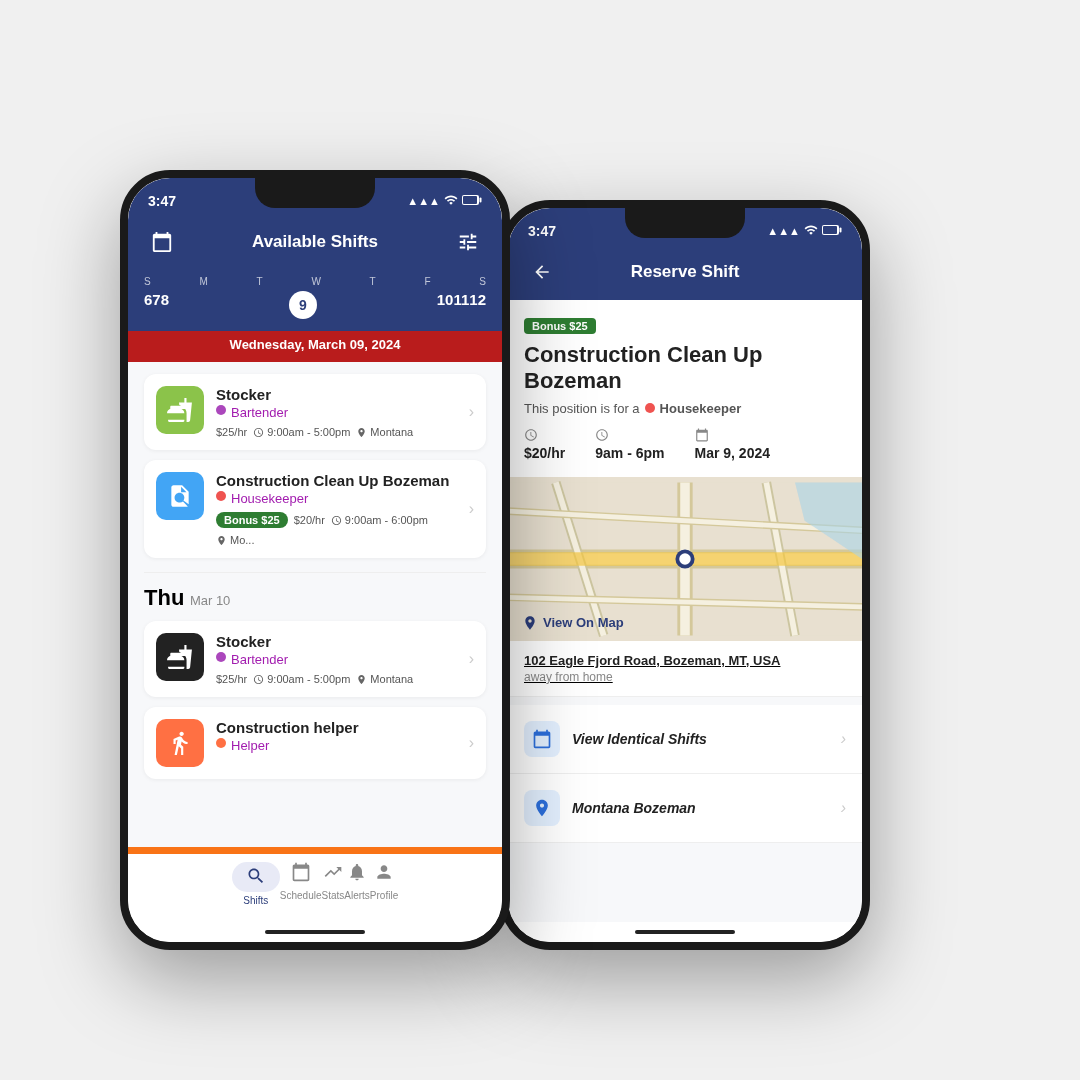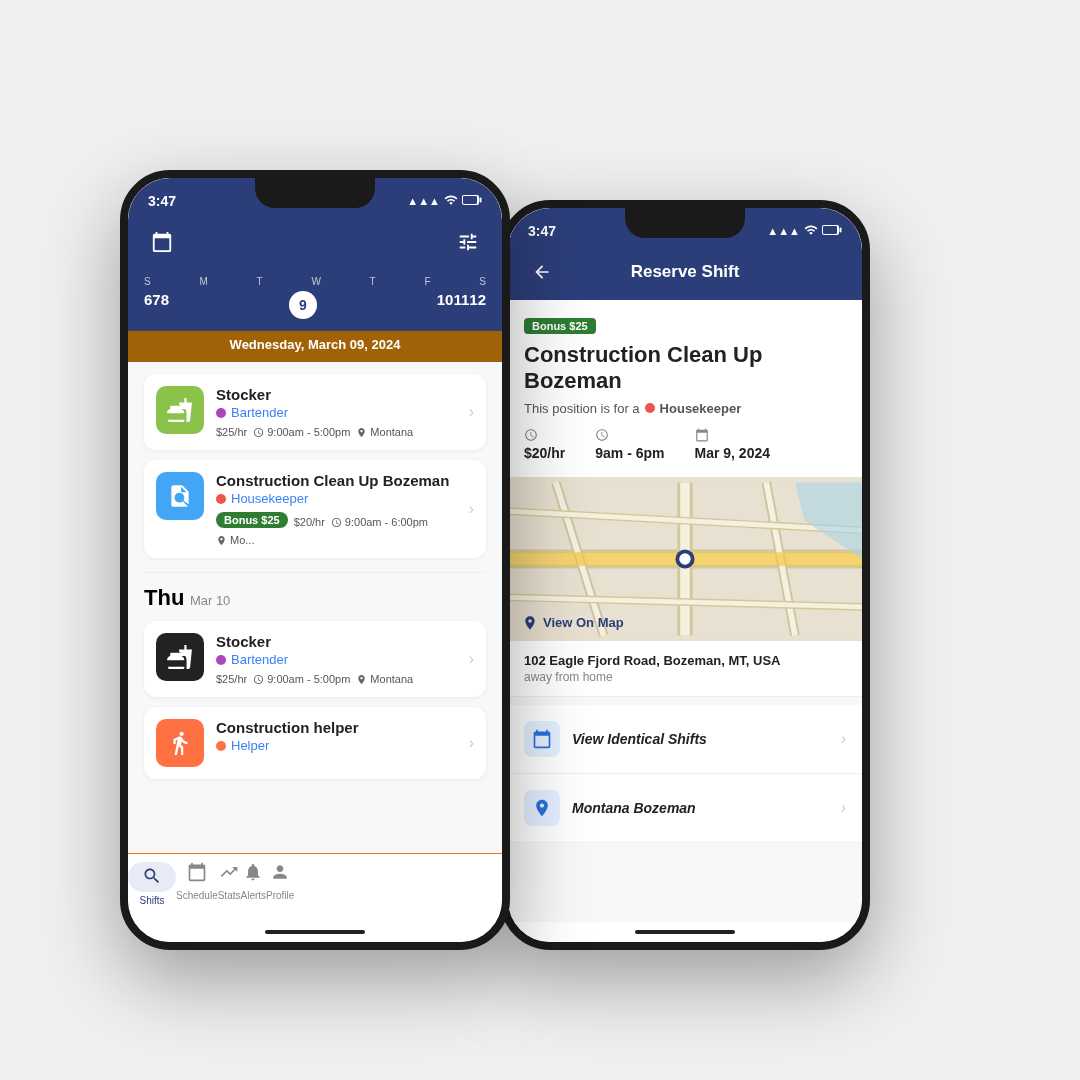"Available Shifts" span.header-title { html: none -> <span>Available Shifts</span> }
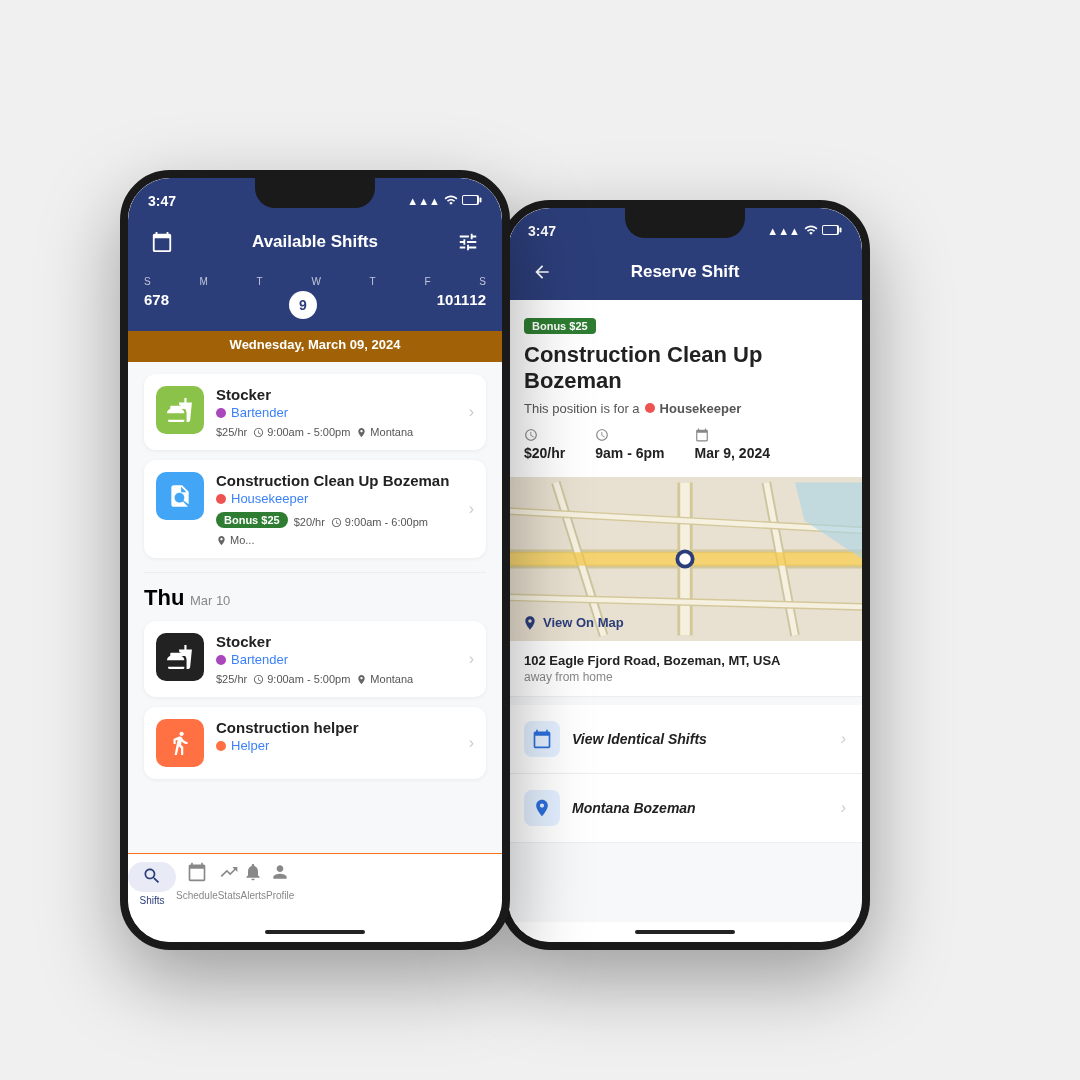"Wednesday, March 09, 2024" .date-label { background: #a16207 -> #b91c1c }
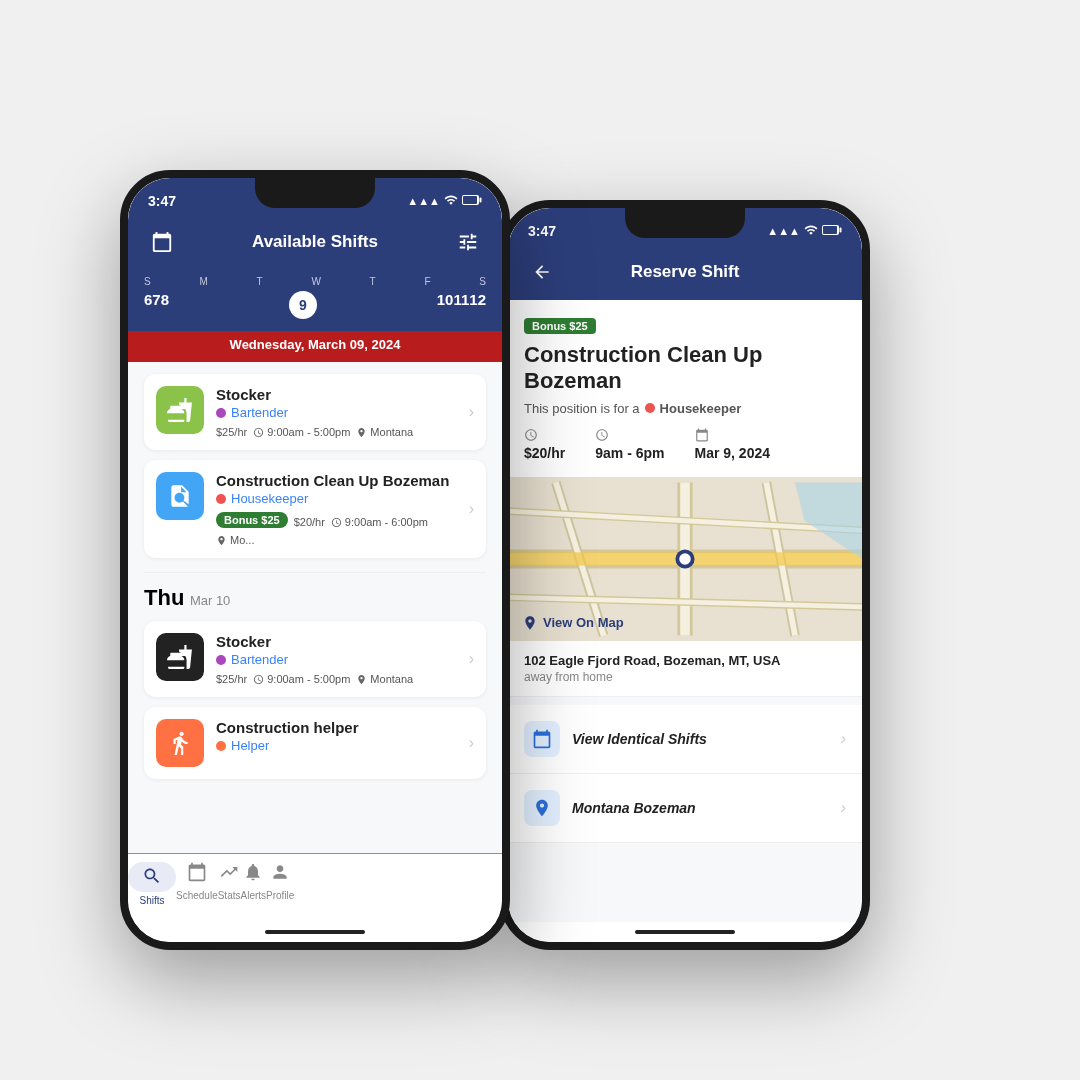"Bartender" .shift-role { align-items: center -> none; color: #3b82f6 -> #a21caf }
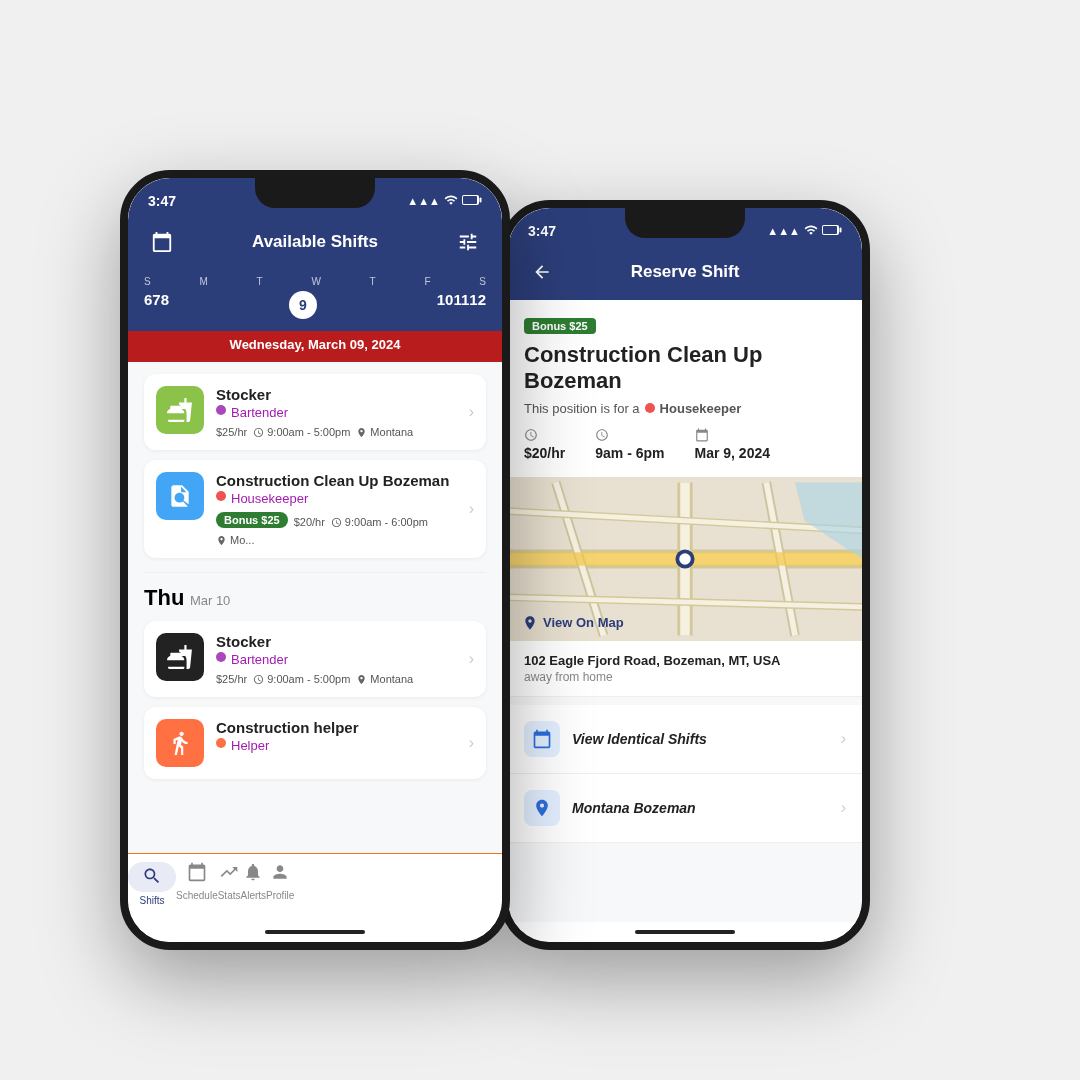"$25/hr" .shift-meta { align-items: flex-end -> center }
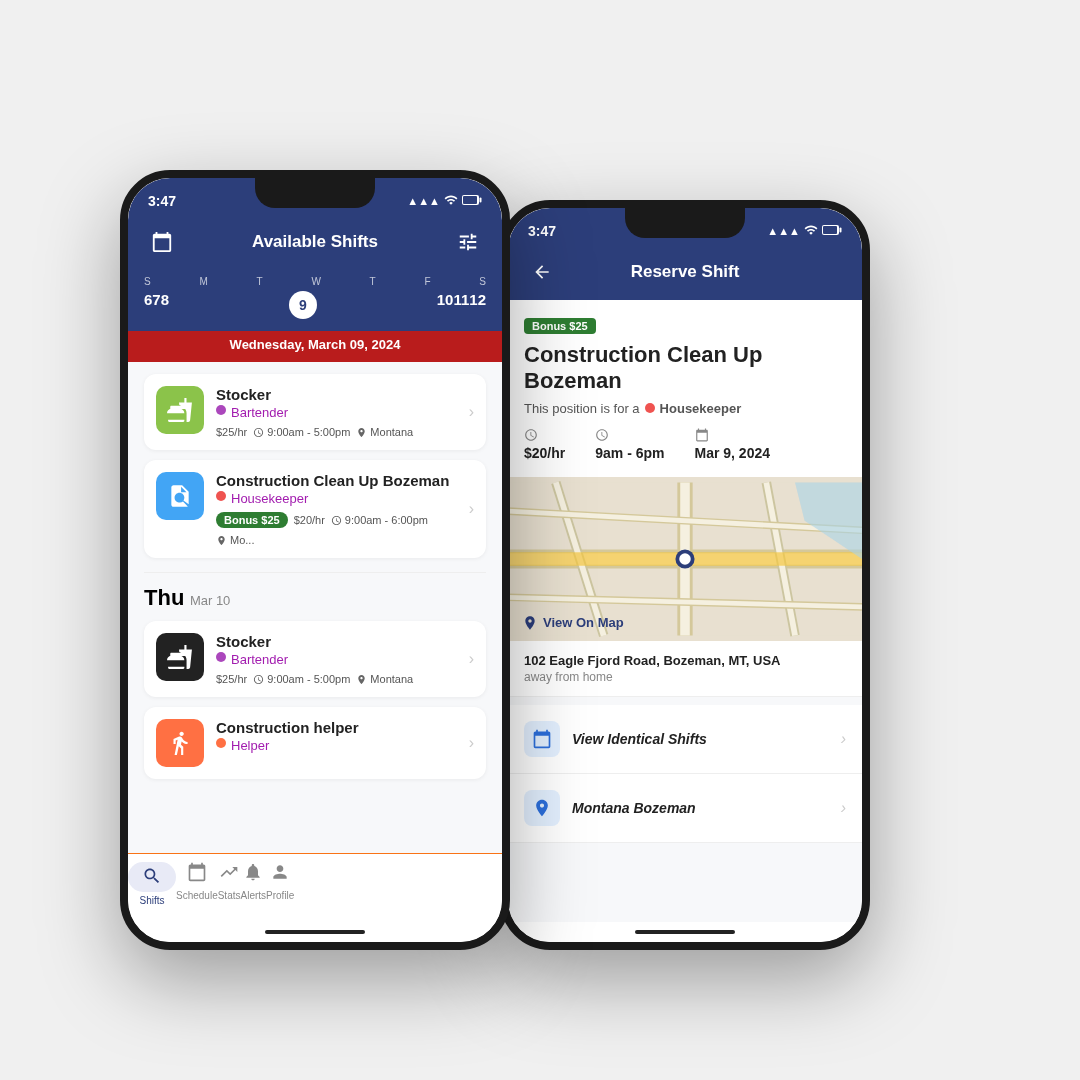"102 Eagle Fjord Road, Bozeman," .address-section { text-decoration: none -> underline }
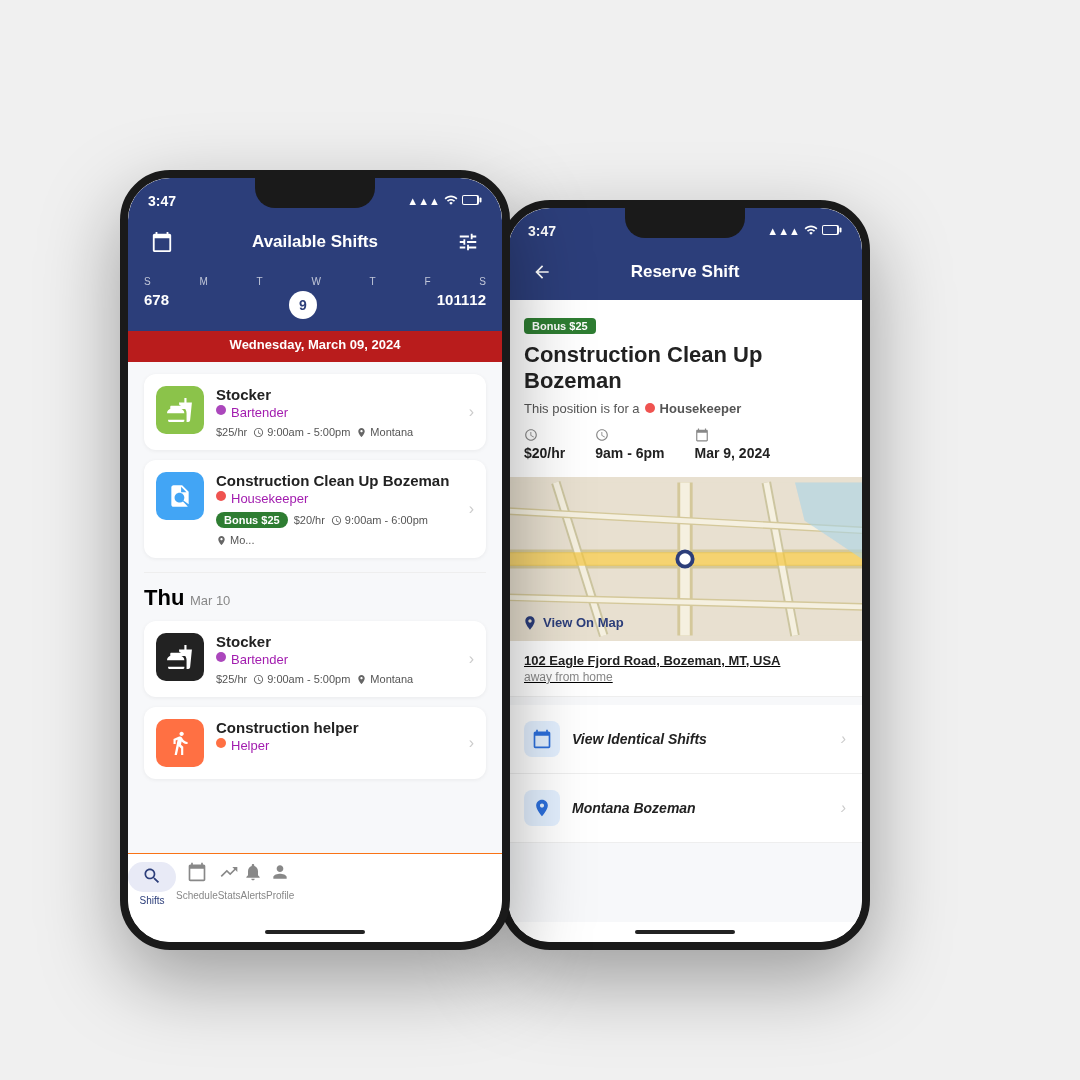"Shifts" .bottom-nav { border-top: 1px solid #f97316 -> 7px solid #f97316; justify-content: flex-start -> center }
